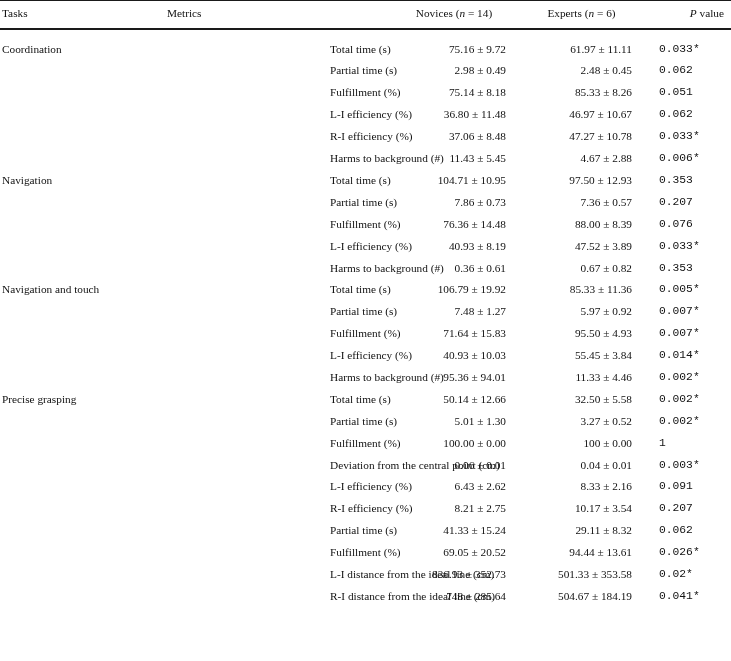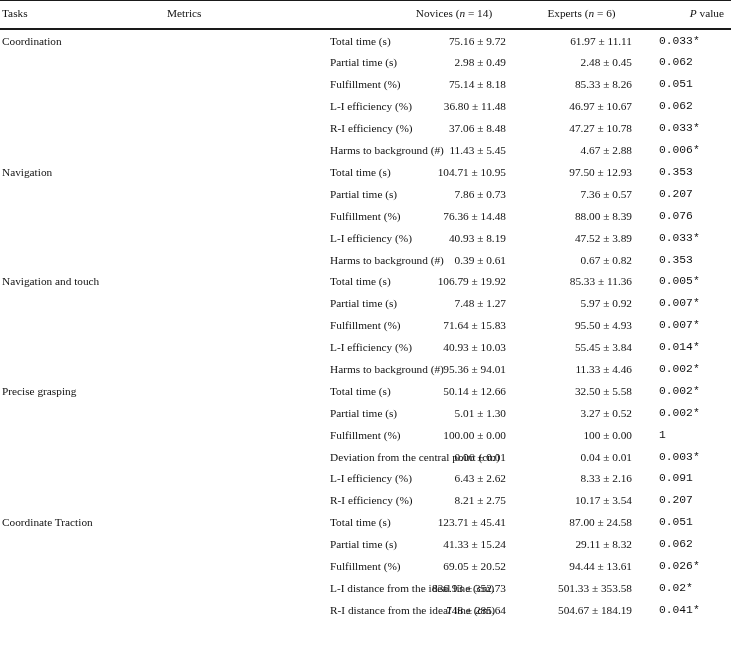"Coordination" tbody tr.first-body td { padding-top: none -> 8px }
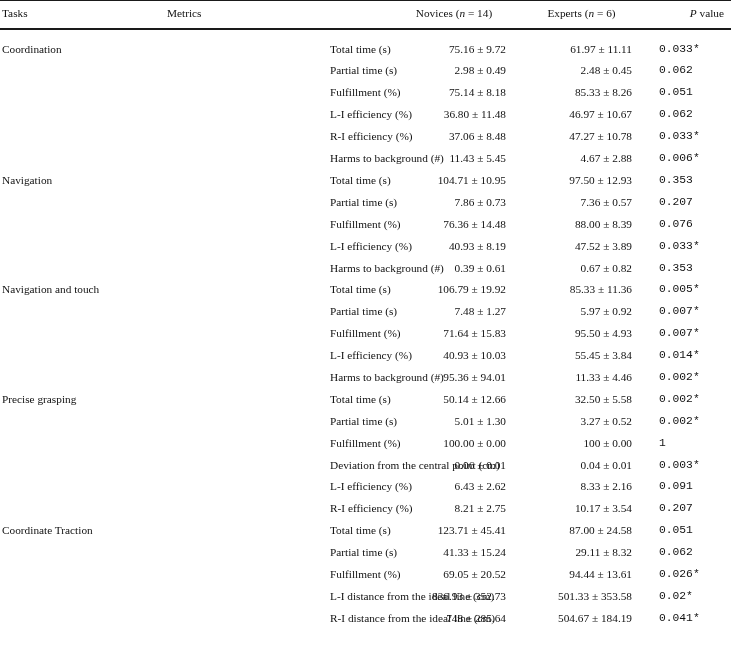"0.39 ± 0.61" td.num { text: 0.39 -> 0.36 }
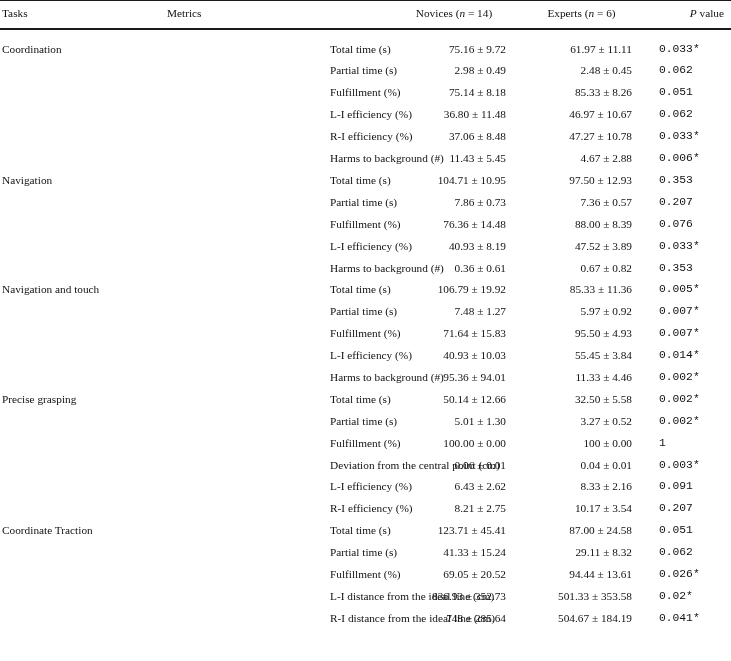"Coordinate Traction" tr { html: <tr> <td>Coordinate Traction</td> <td>Total time (s)</td> <td>123.71 ± 45.41</td> <td>87.00 ± 24.58</td> <td>0.051</td> </tr> -> none }
